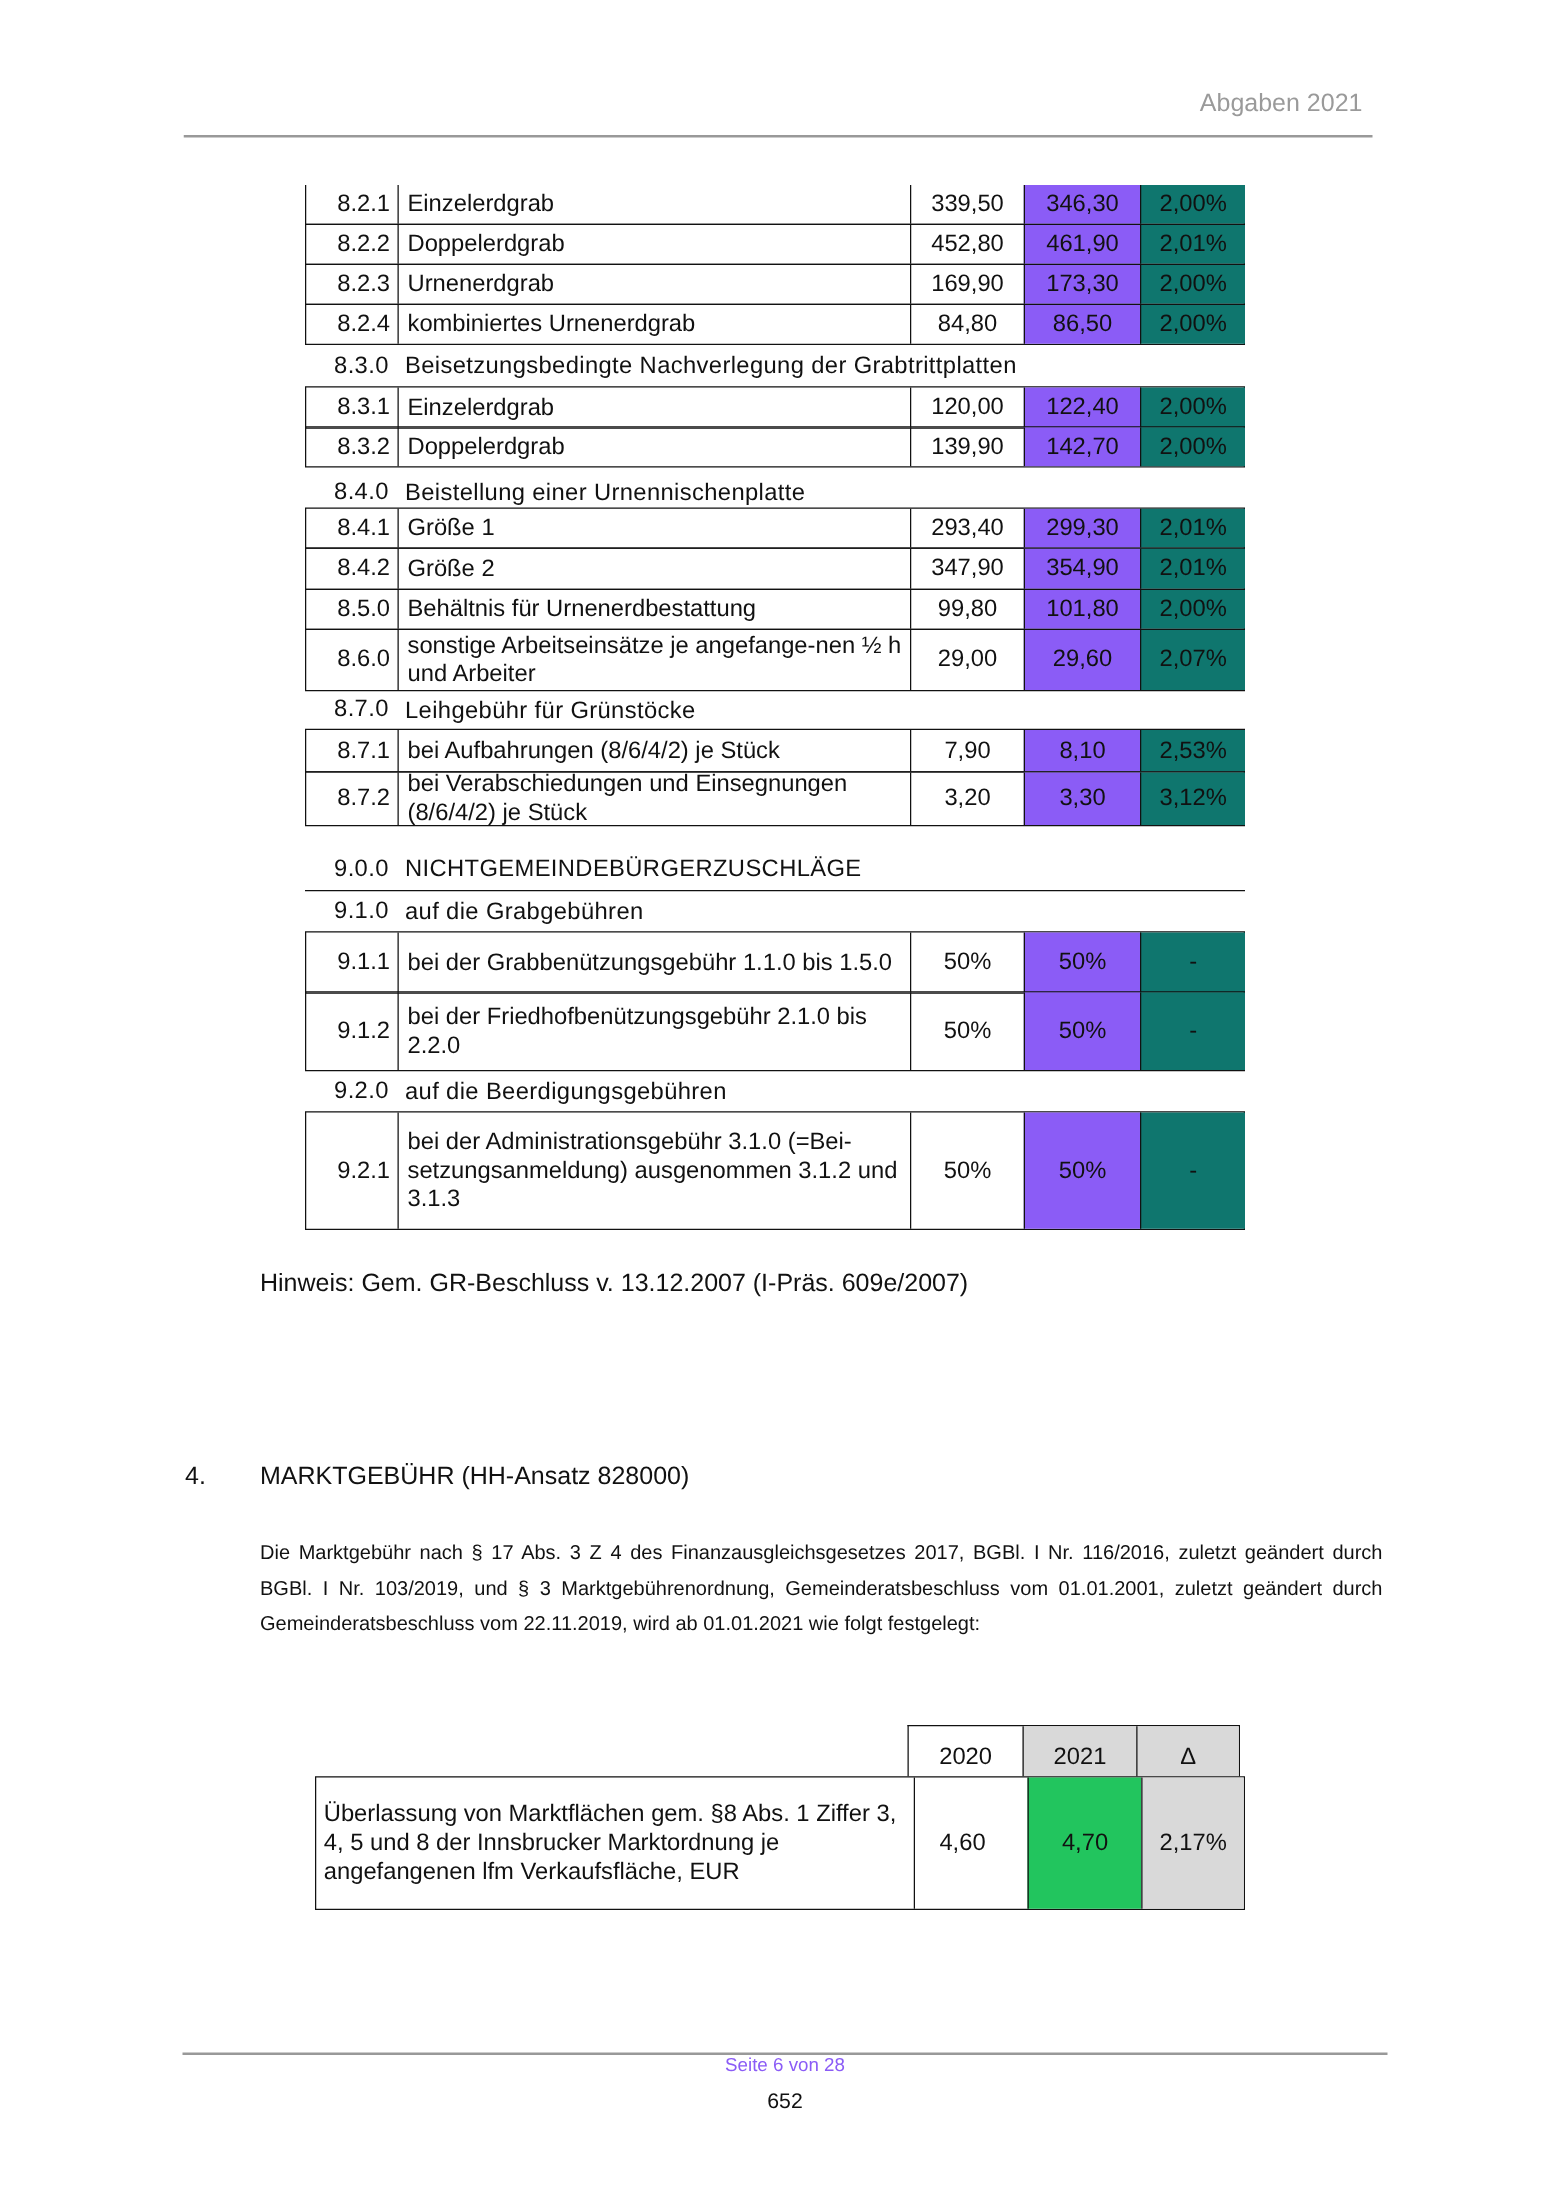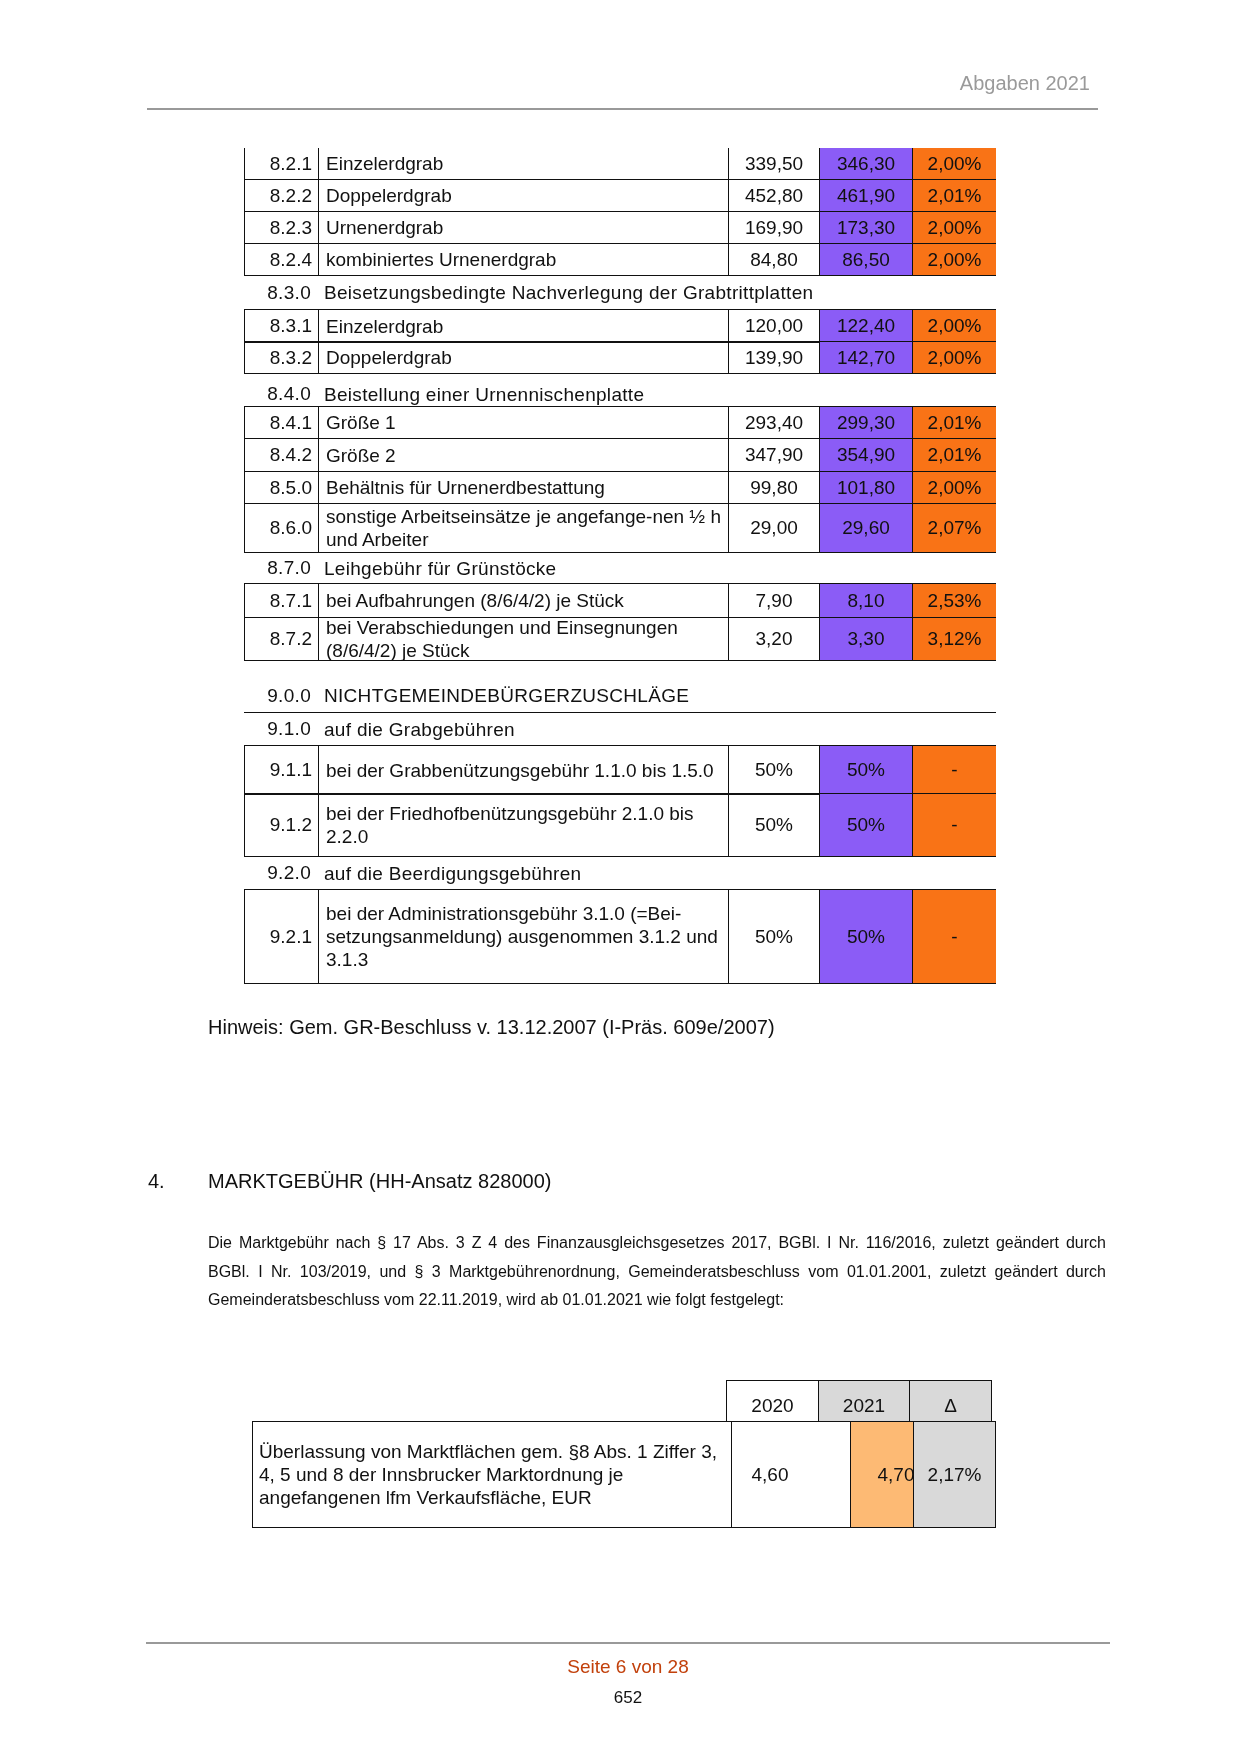"2,00%" .c-pct { background: #f97316 -> #0f766e }
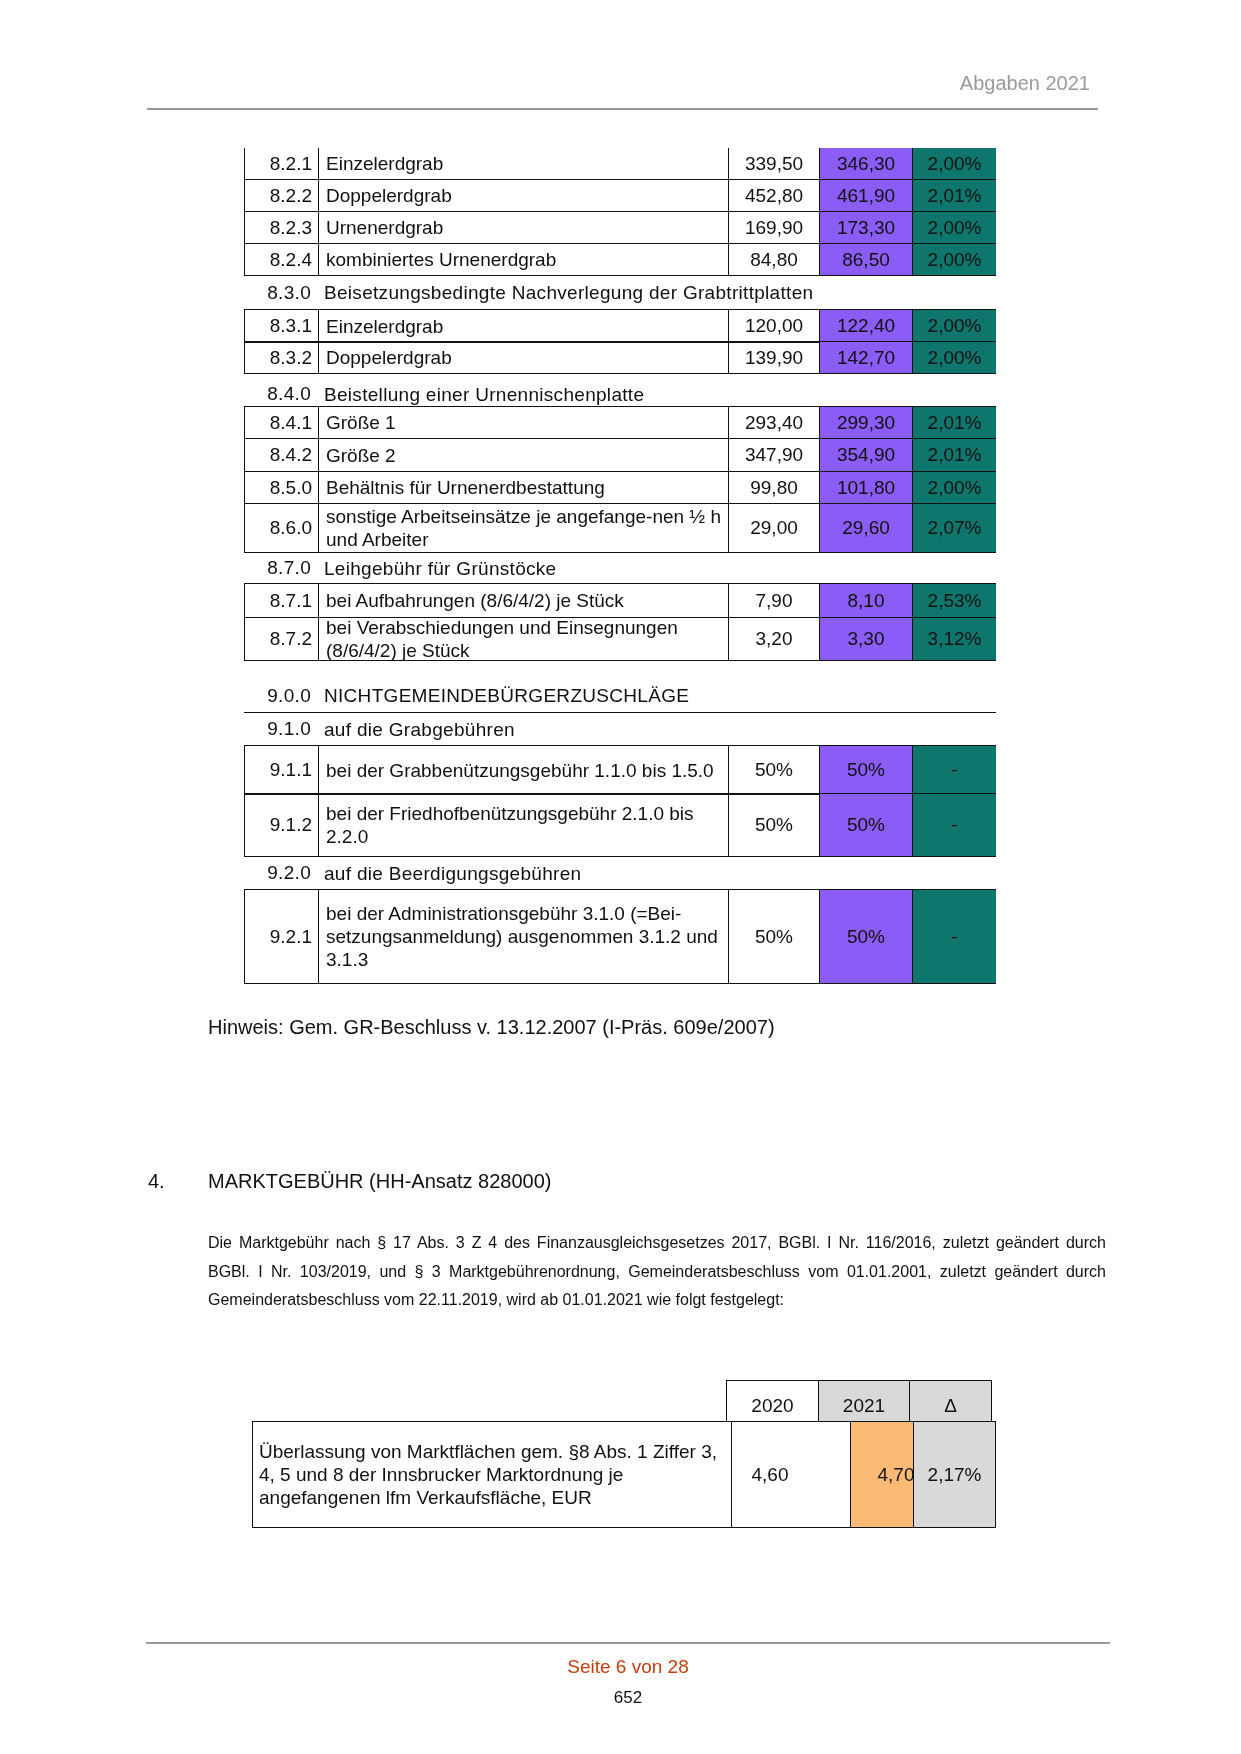"4,70" .mt-c-v21 { background: #fdba74 -> #22c55e; margin-left: 28px -> none }
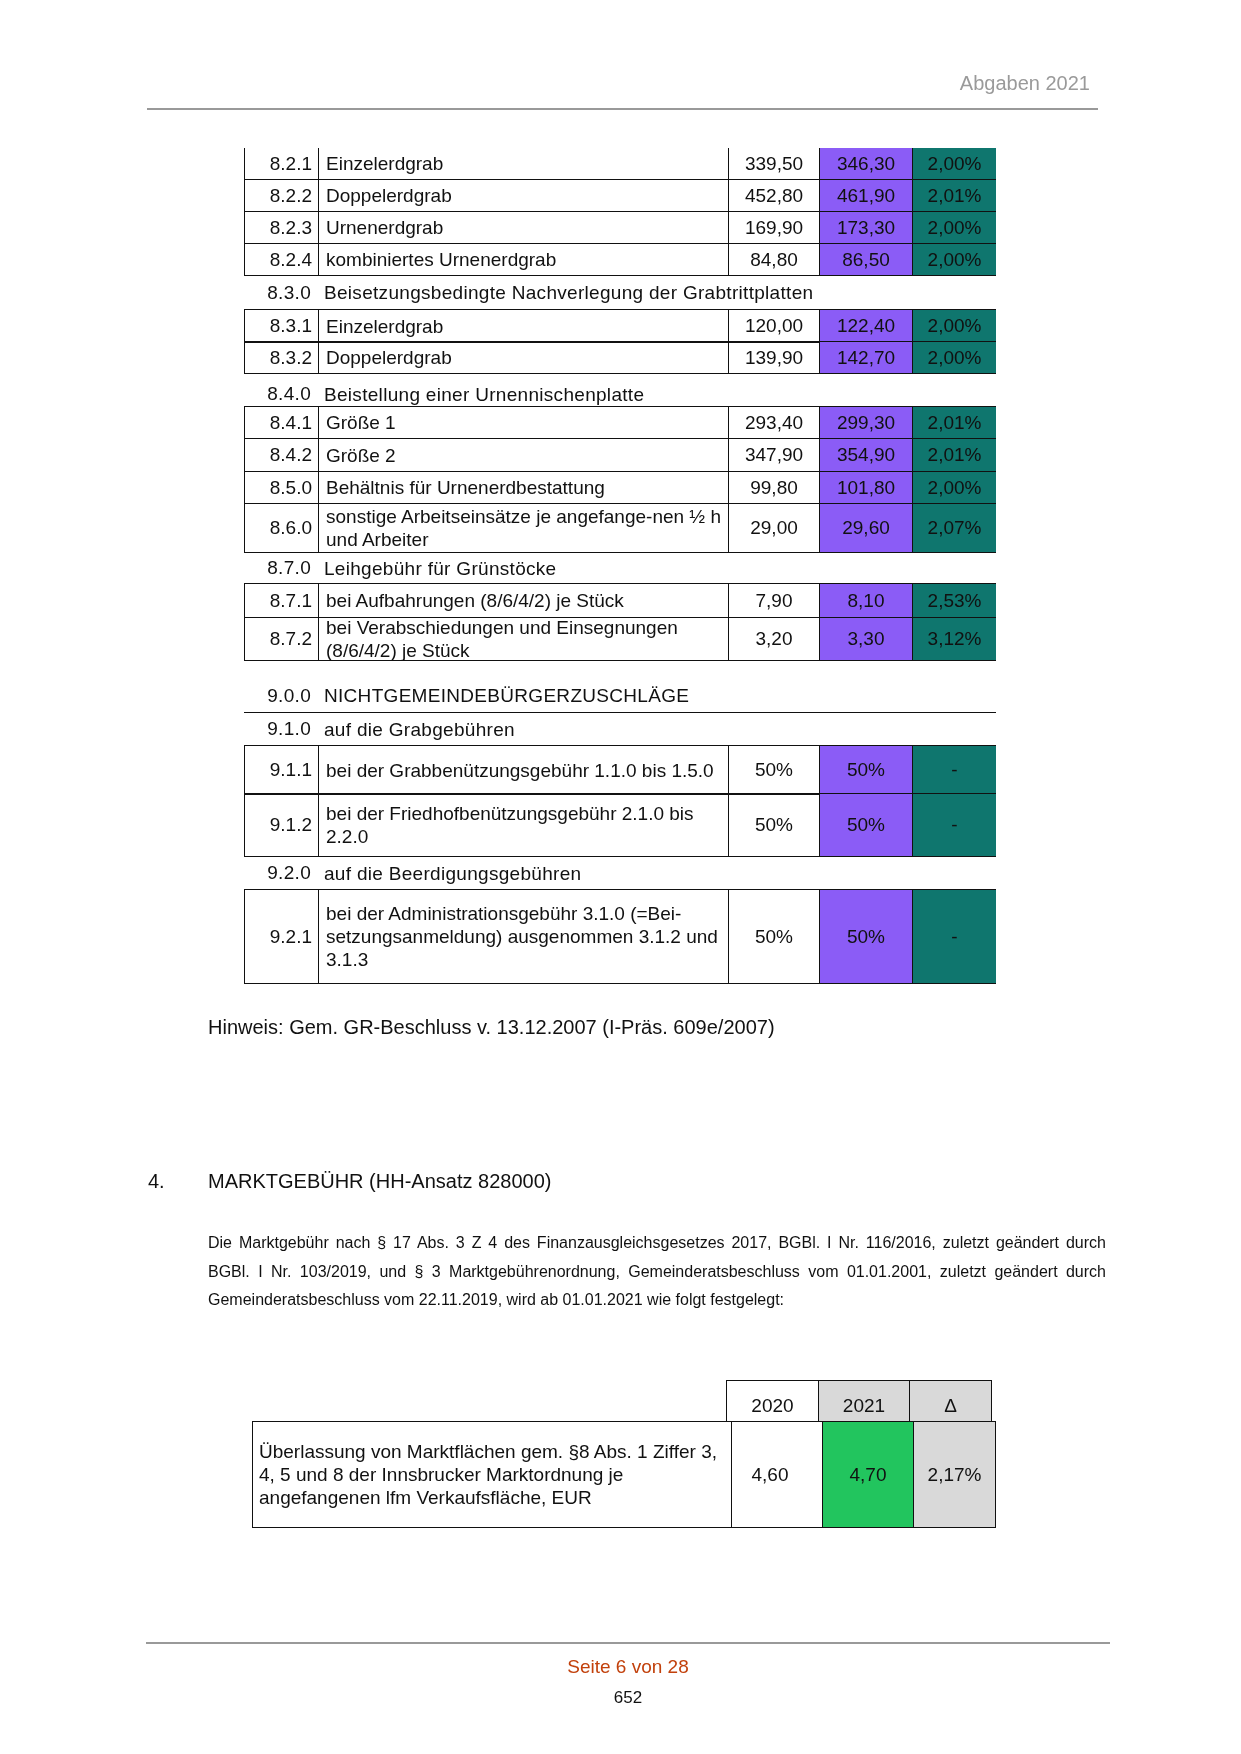"Seite 6 von 28" .page-footer .pageinfo { color: #c2410c -> #8b5cf6; font-size: 19px -> 15px; margin-top: 12px -> 0 }
